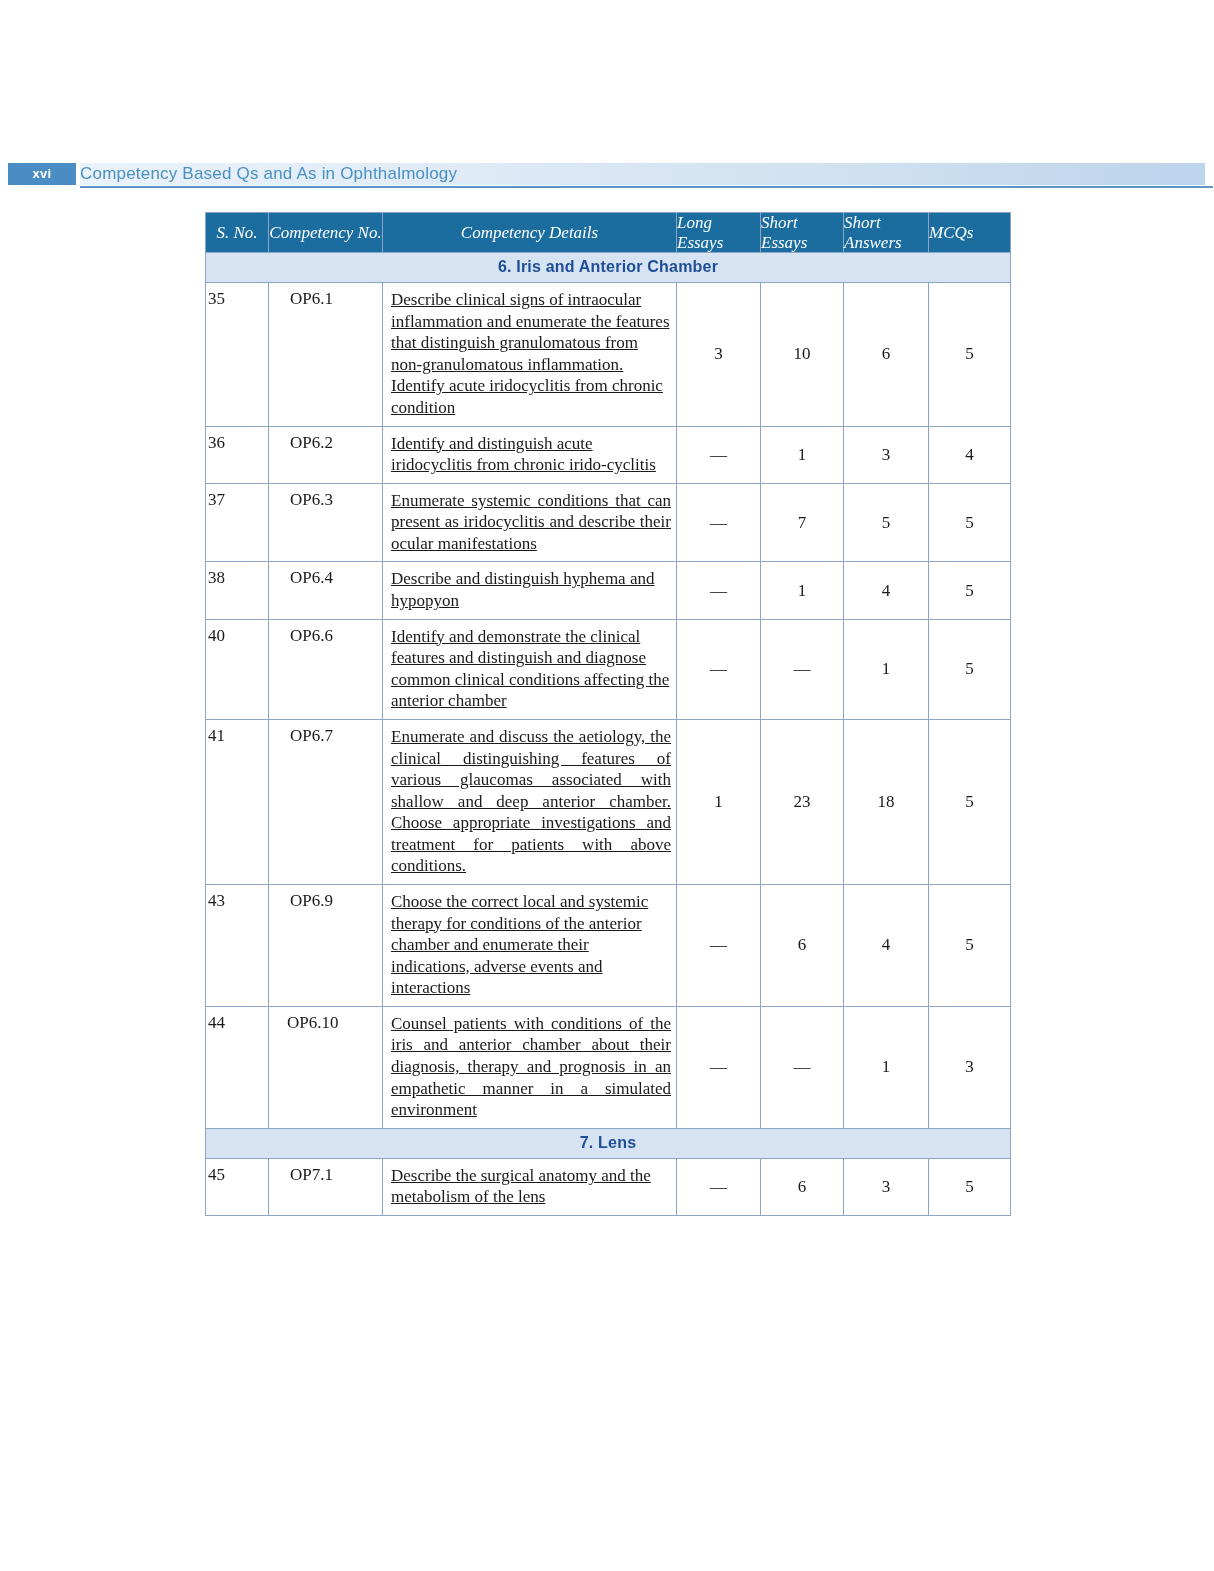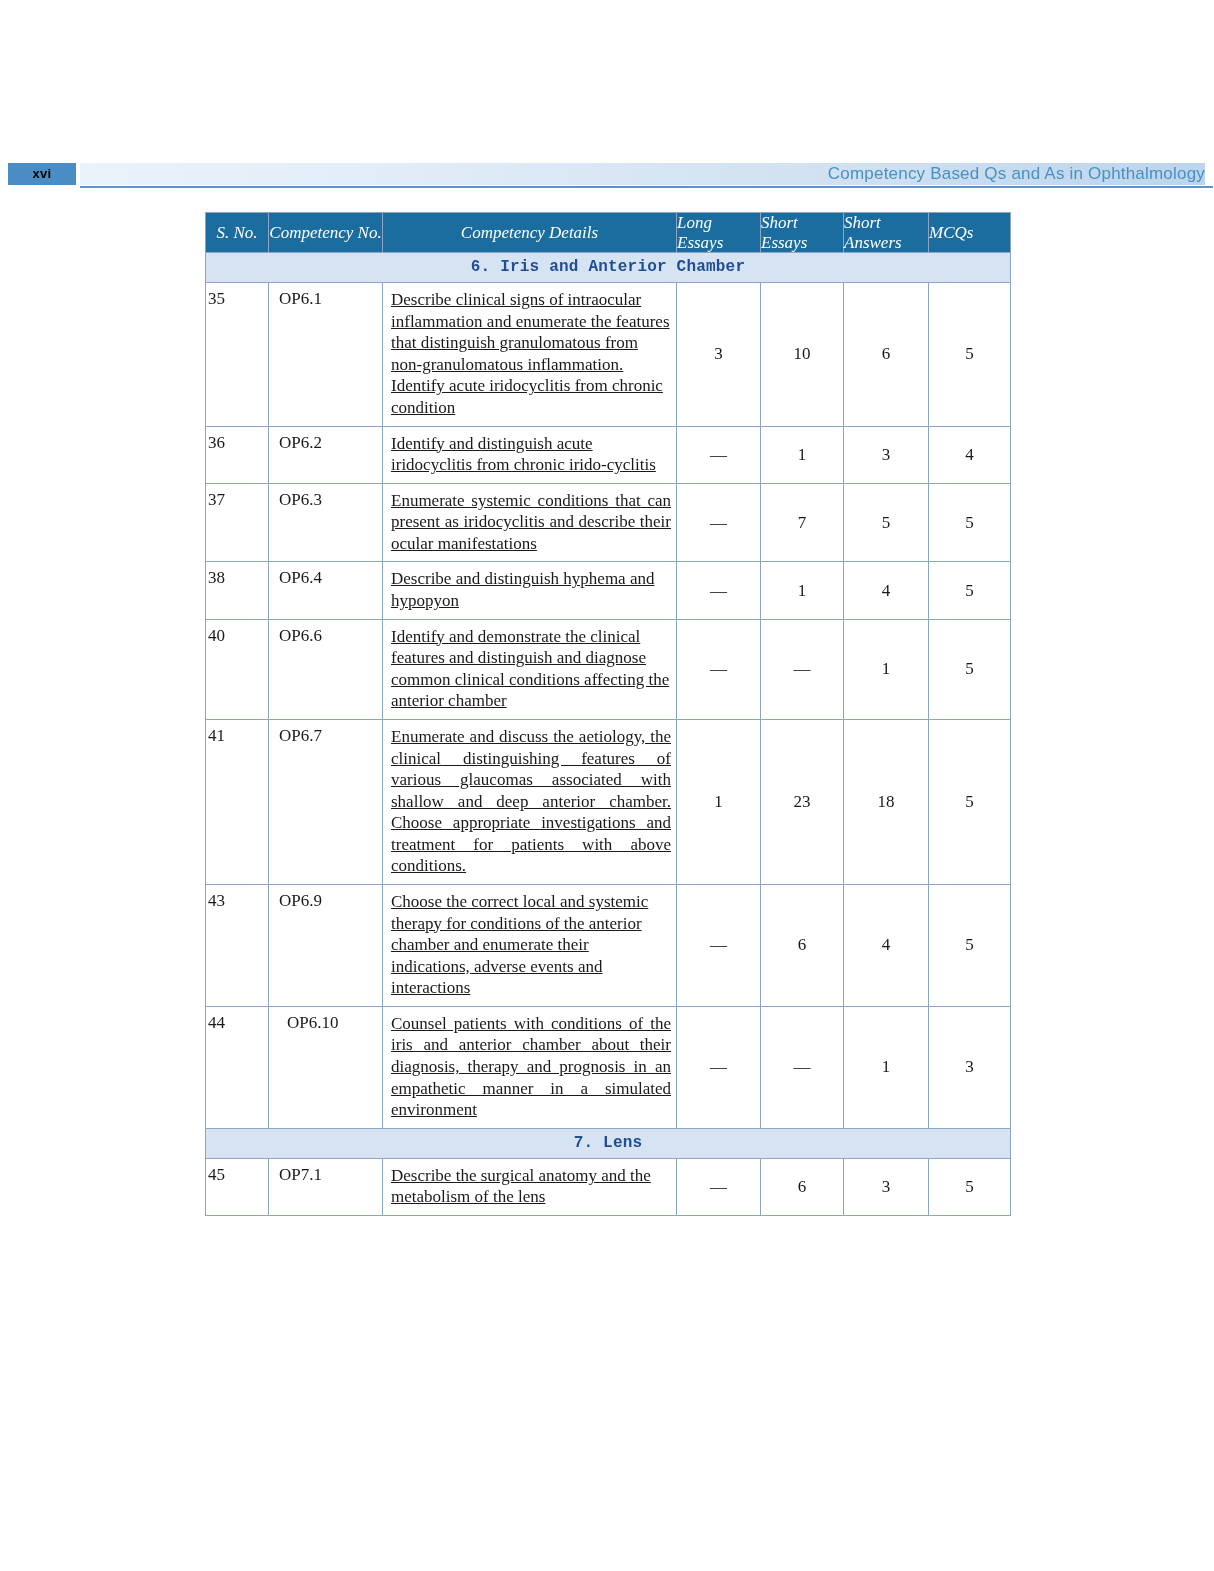"xvi" .folio-box .folio-text { color: #000000 -> #ffffff }
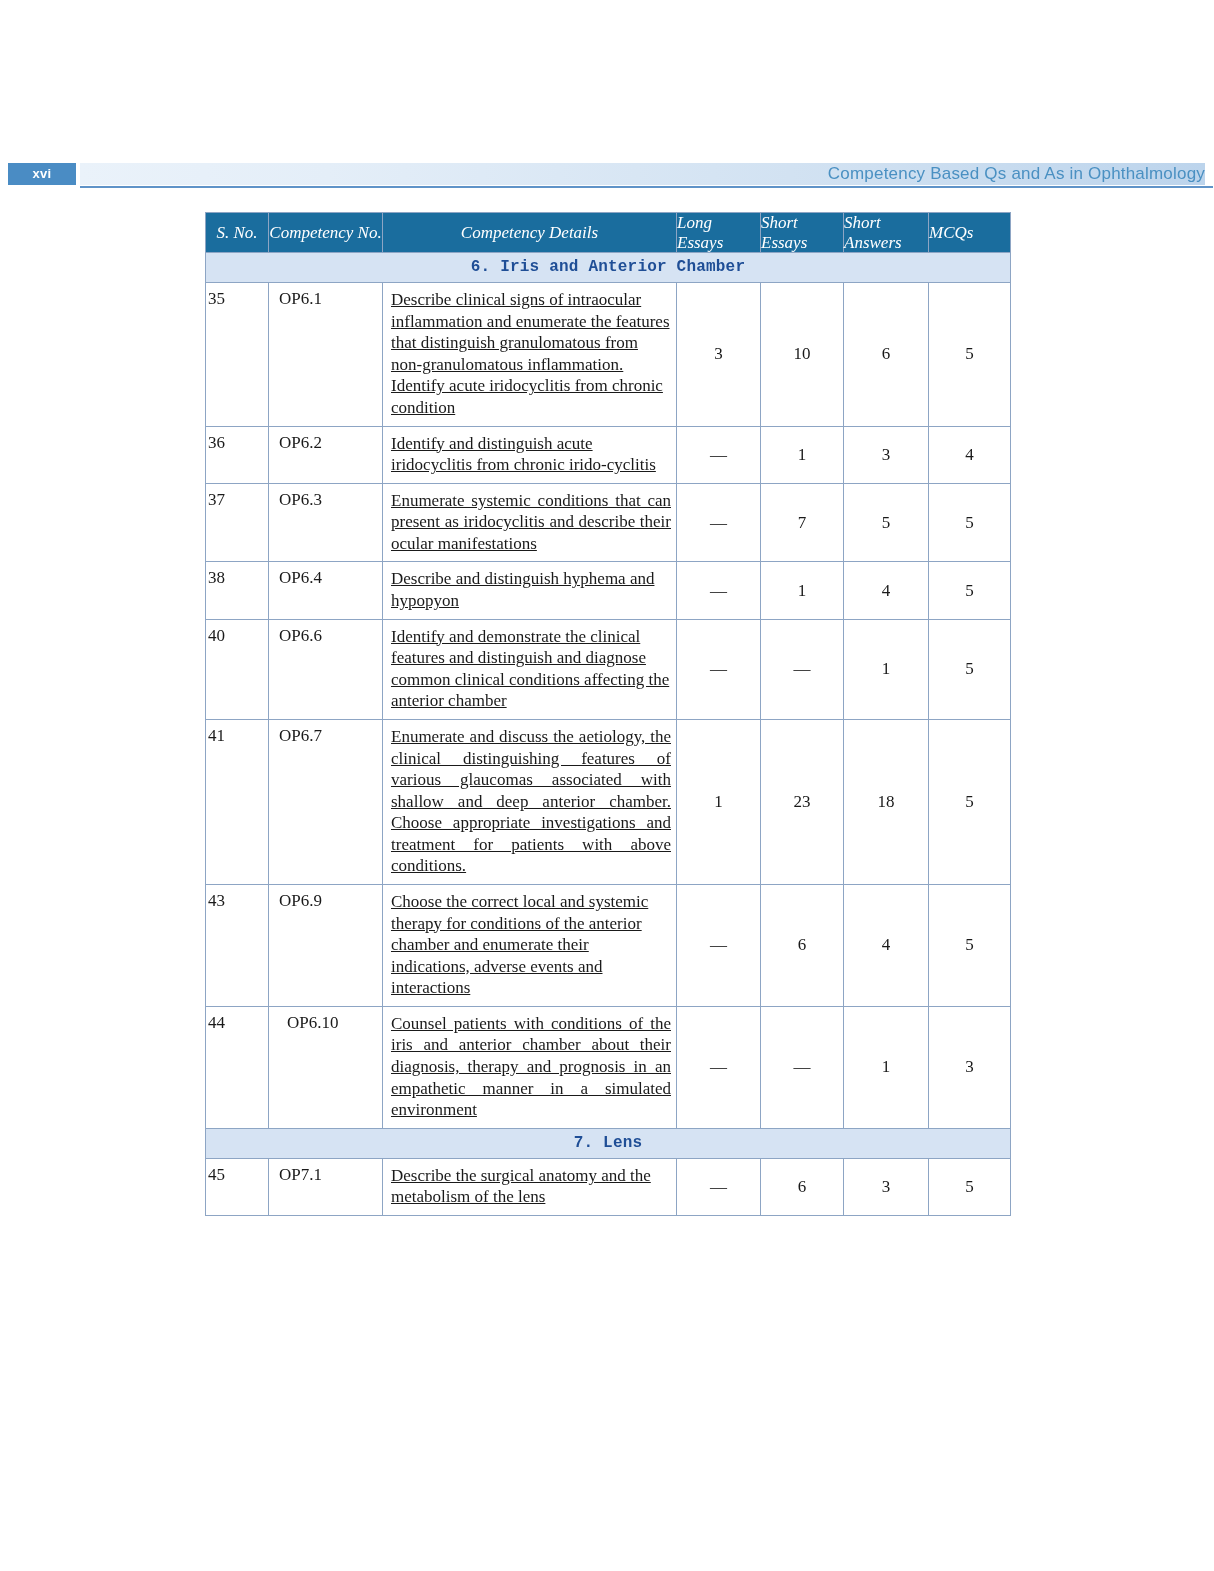"Competency Based Qs and As" .header-title { text-align: right -> left }
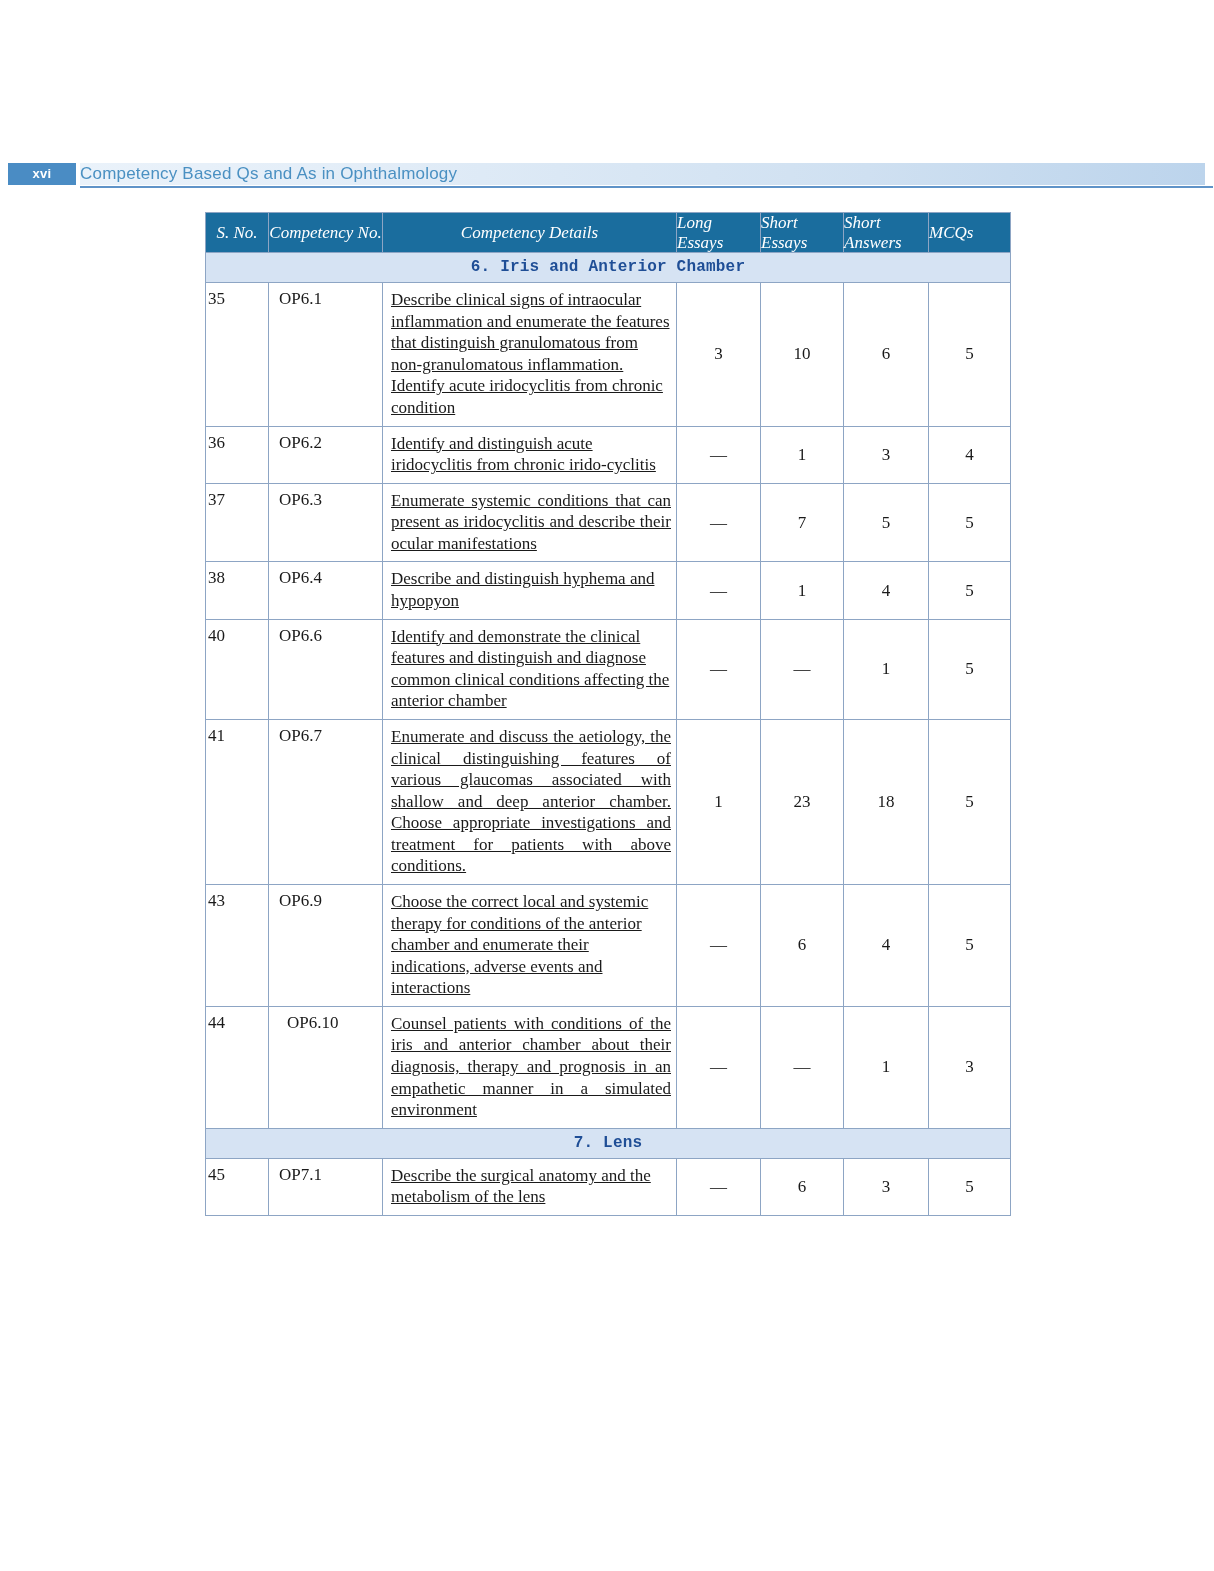"6. Iris and Anterior Chamber" td.section-band { font-family: Liberation Mono, monospace -> Liberation Sans, sans-serif }
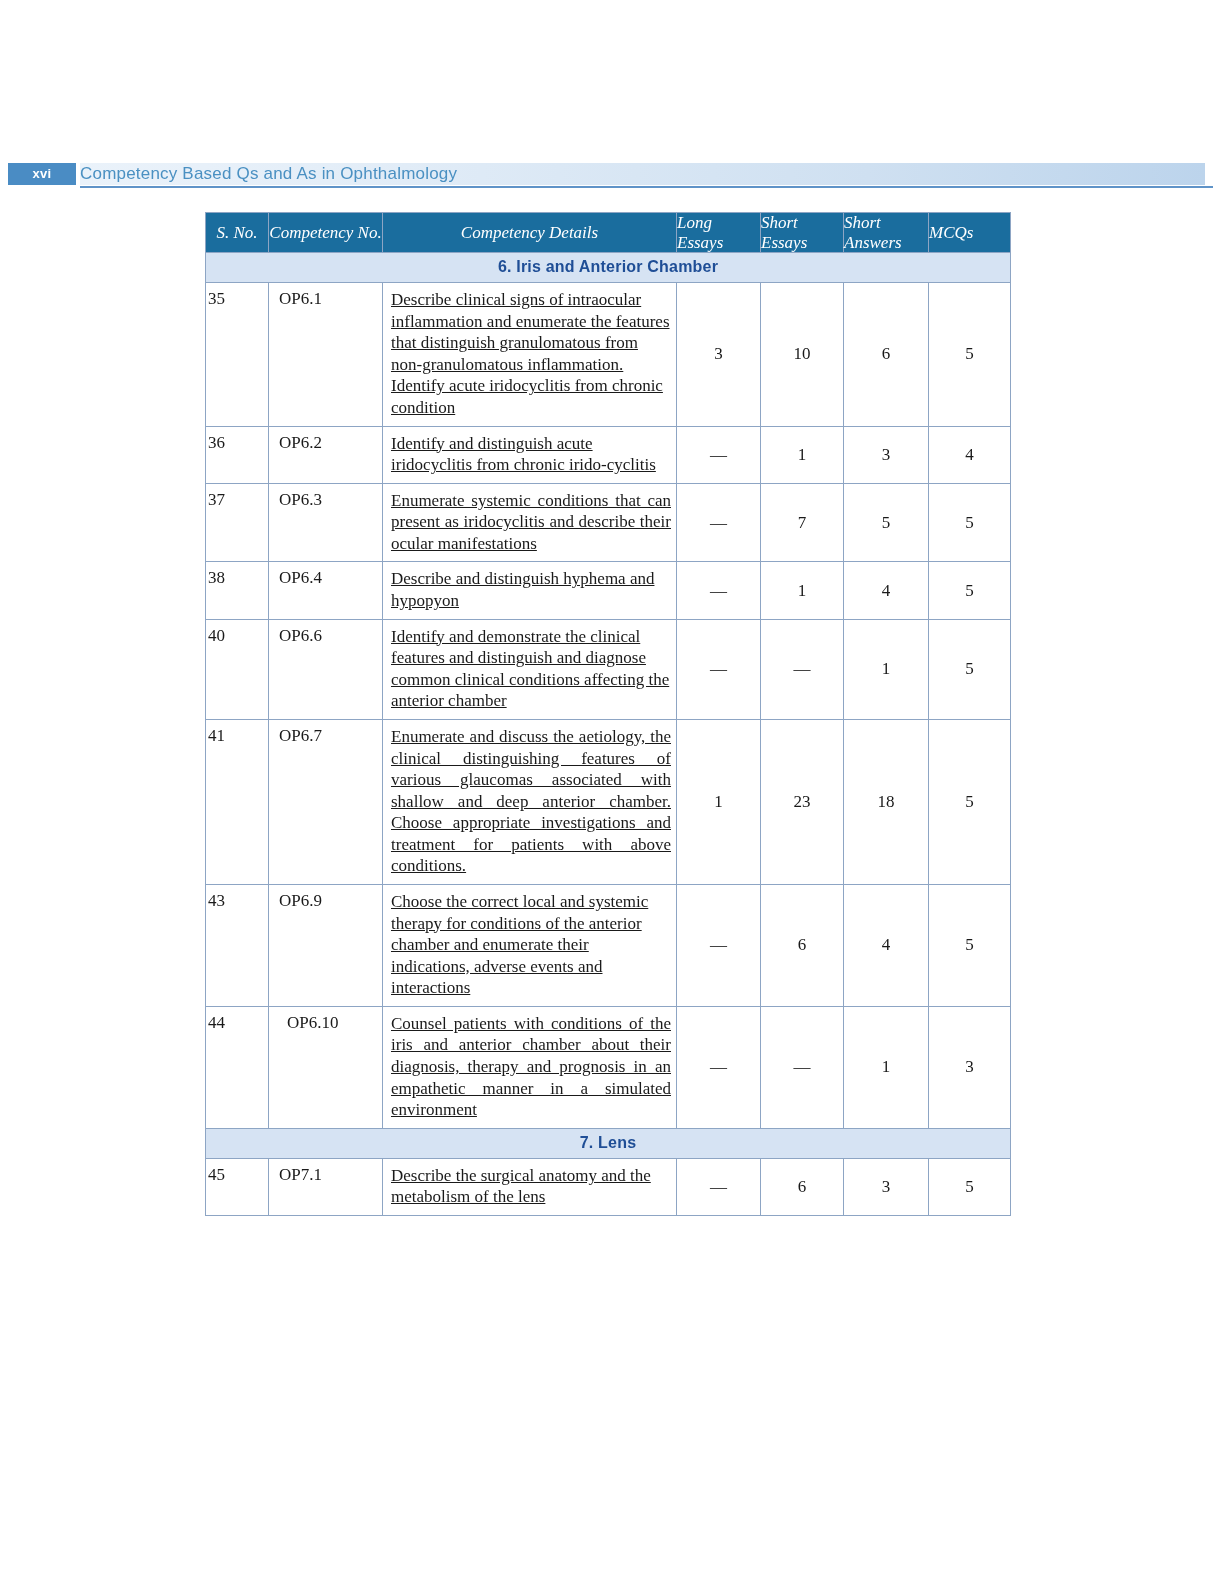"OP6.1" td.cno { padding: 6px 4px 6px 10px -> 6px 4px 6px 21px }
